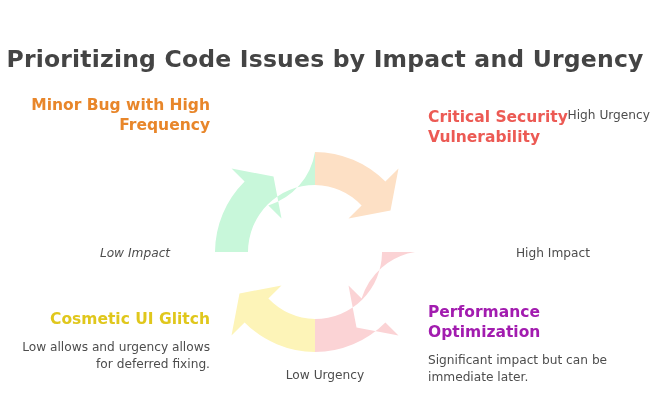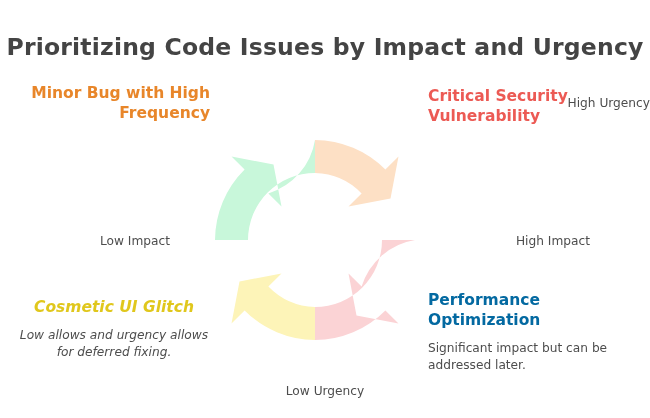"Prioritizing Code Issues by Impact" #canvas { margin-top: none -> 12px }
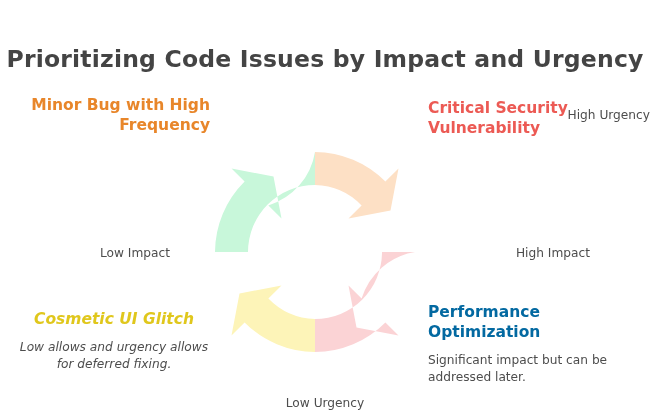"Critical Security Vulnerability" #quadrant-top-right { top: 87px -> 96px }
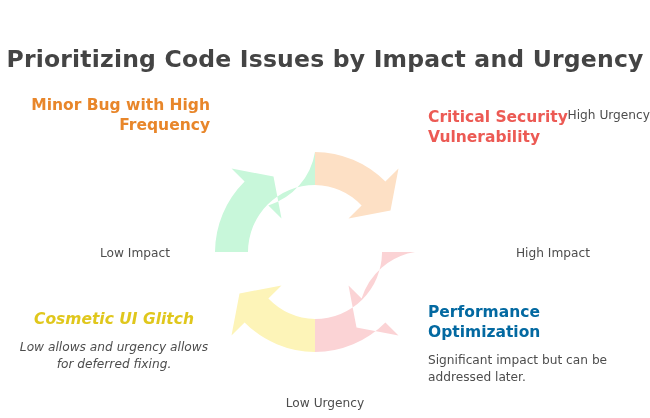"Low Impact" #axis-low-impact { font-style: none -> italic }
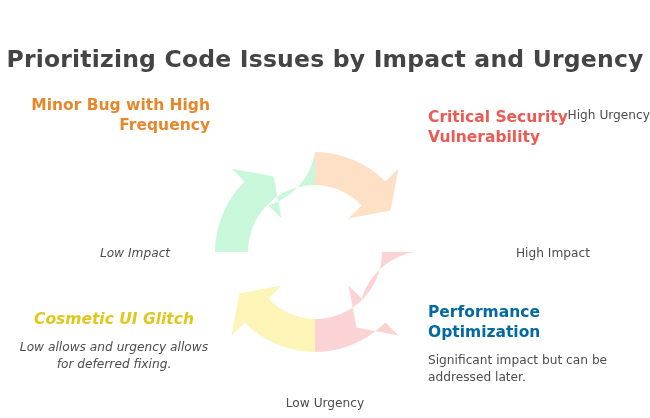"Cosmetic UI Glitch" #quadrant-bottom-left { font-style: italic -> none; text-align: center -> right }
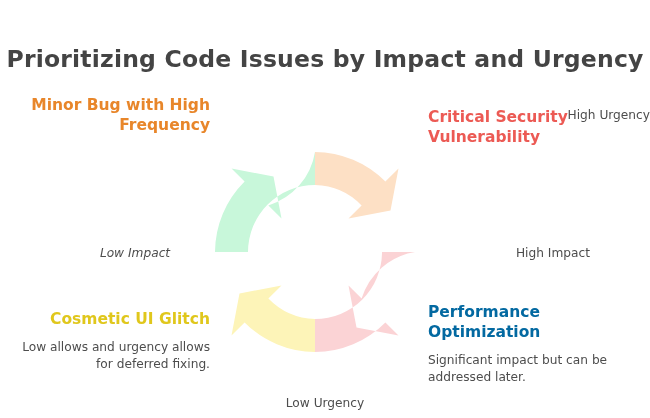"Performance Optimization" div.q-heading { color: #0369a1 -> #a21caf }
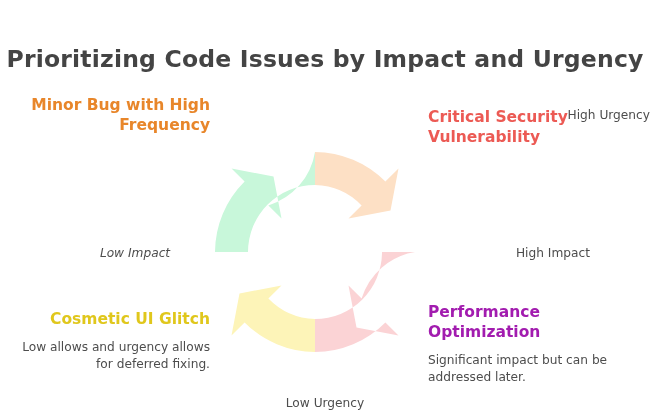"Significant impact but can be" div.q-body { text: addressed -> immediate }
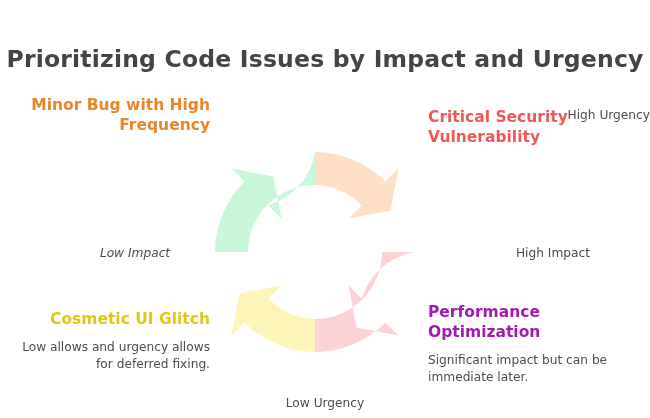"Low Urgency" #axis-low-urgency { top: 384px -> 356px }
